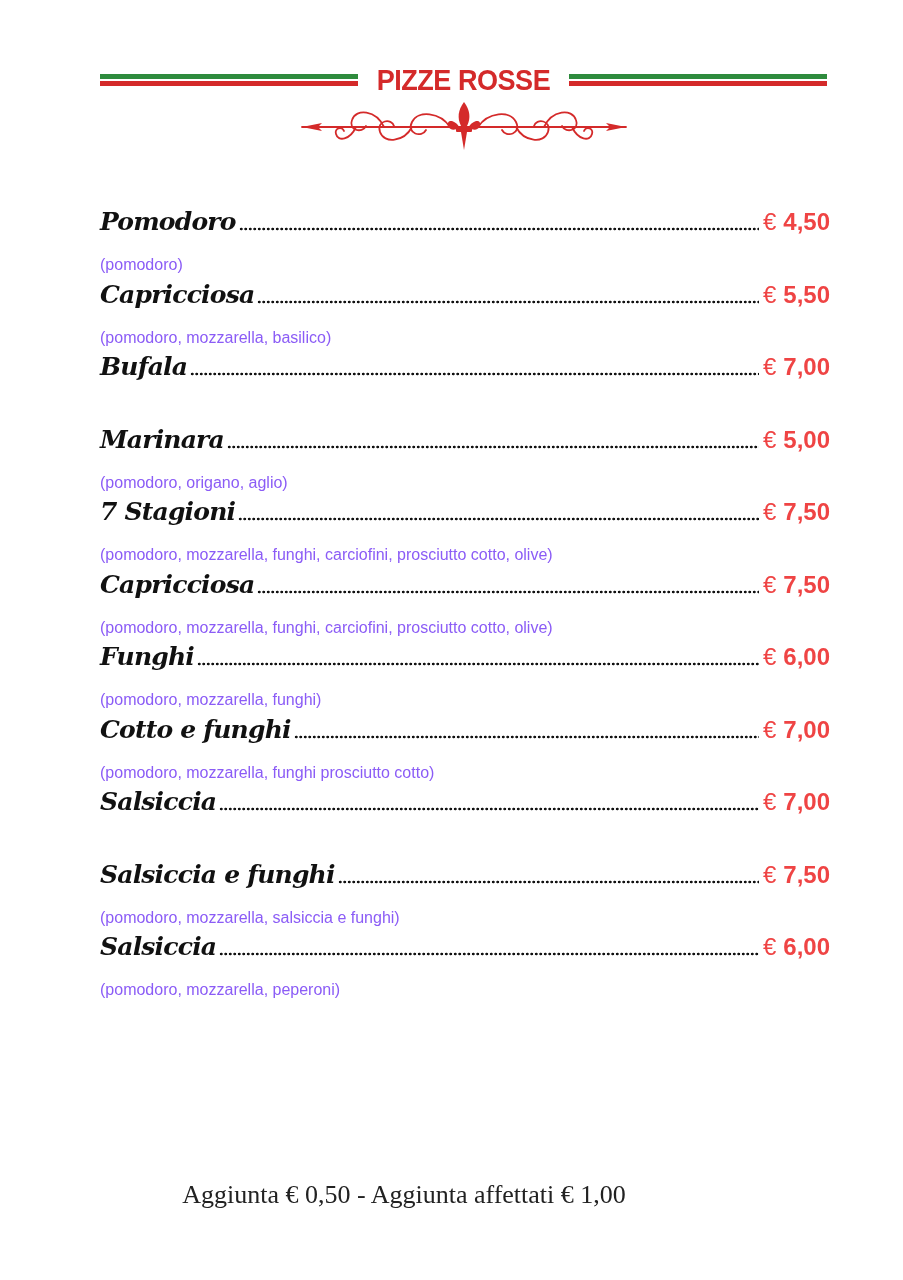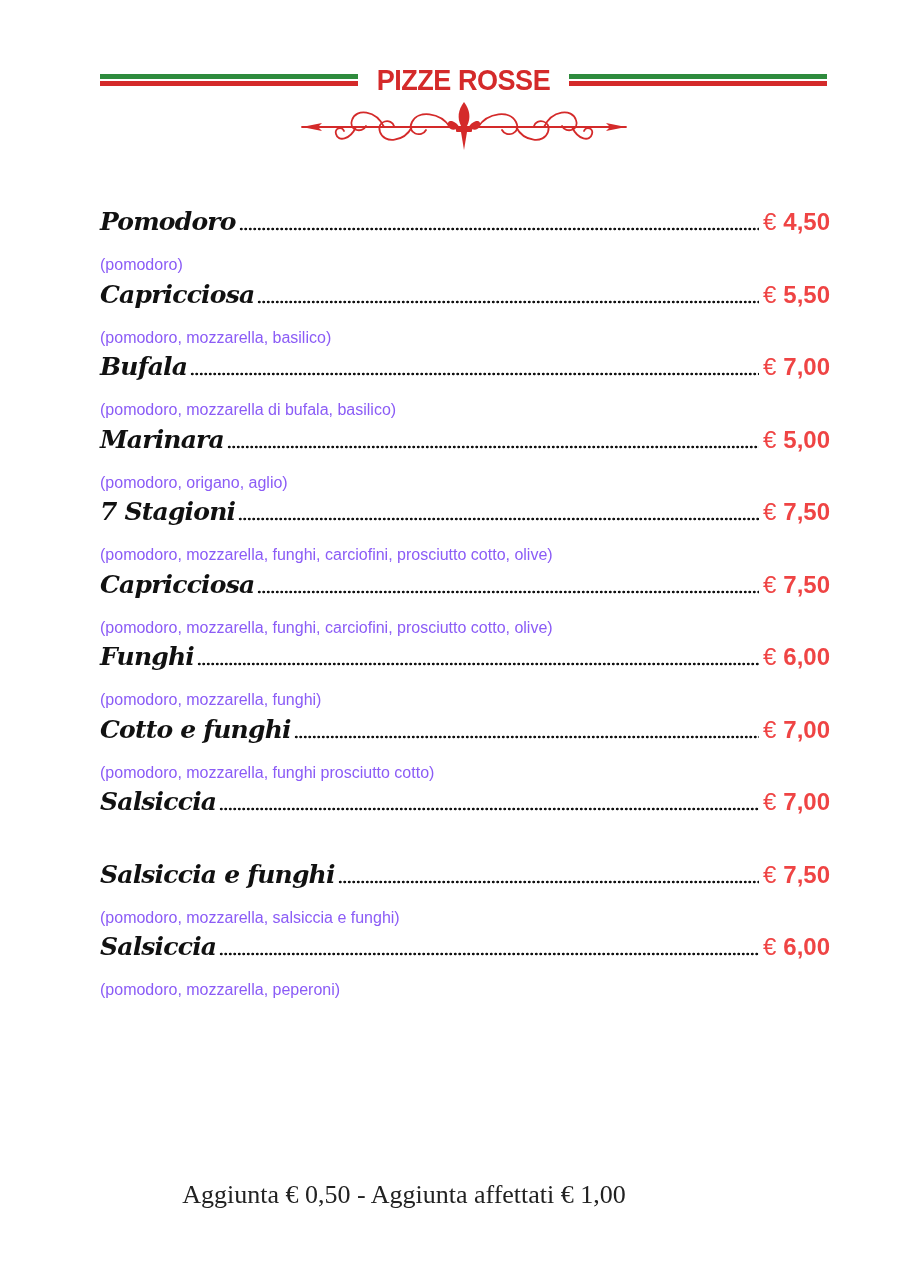"(pomodoro, mozzarella di bufala," div.item-desc { html: <div>(pomodoro, mozzarella di bufala, basilico)</div> -> none }
